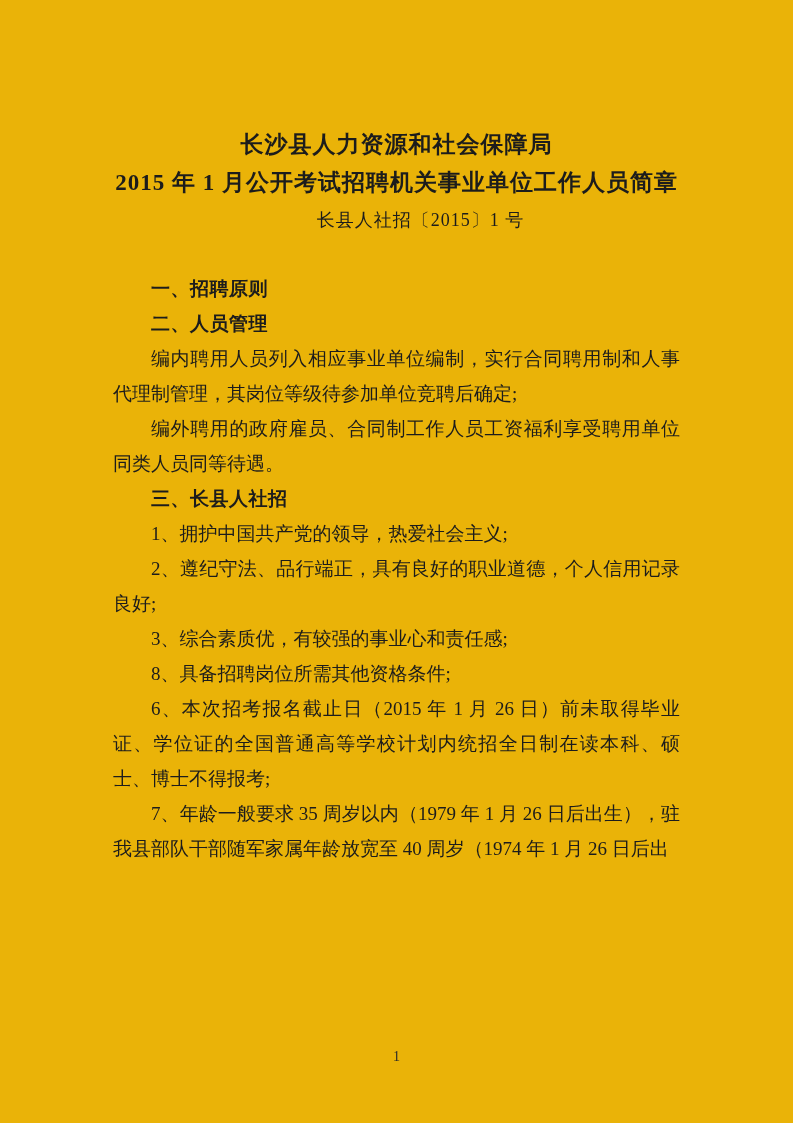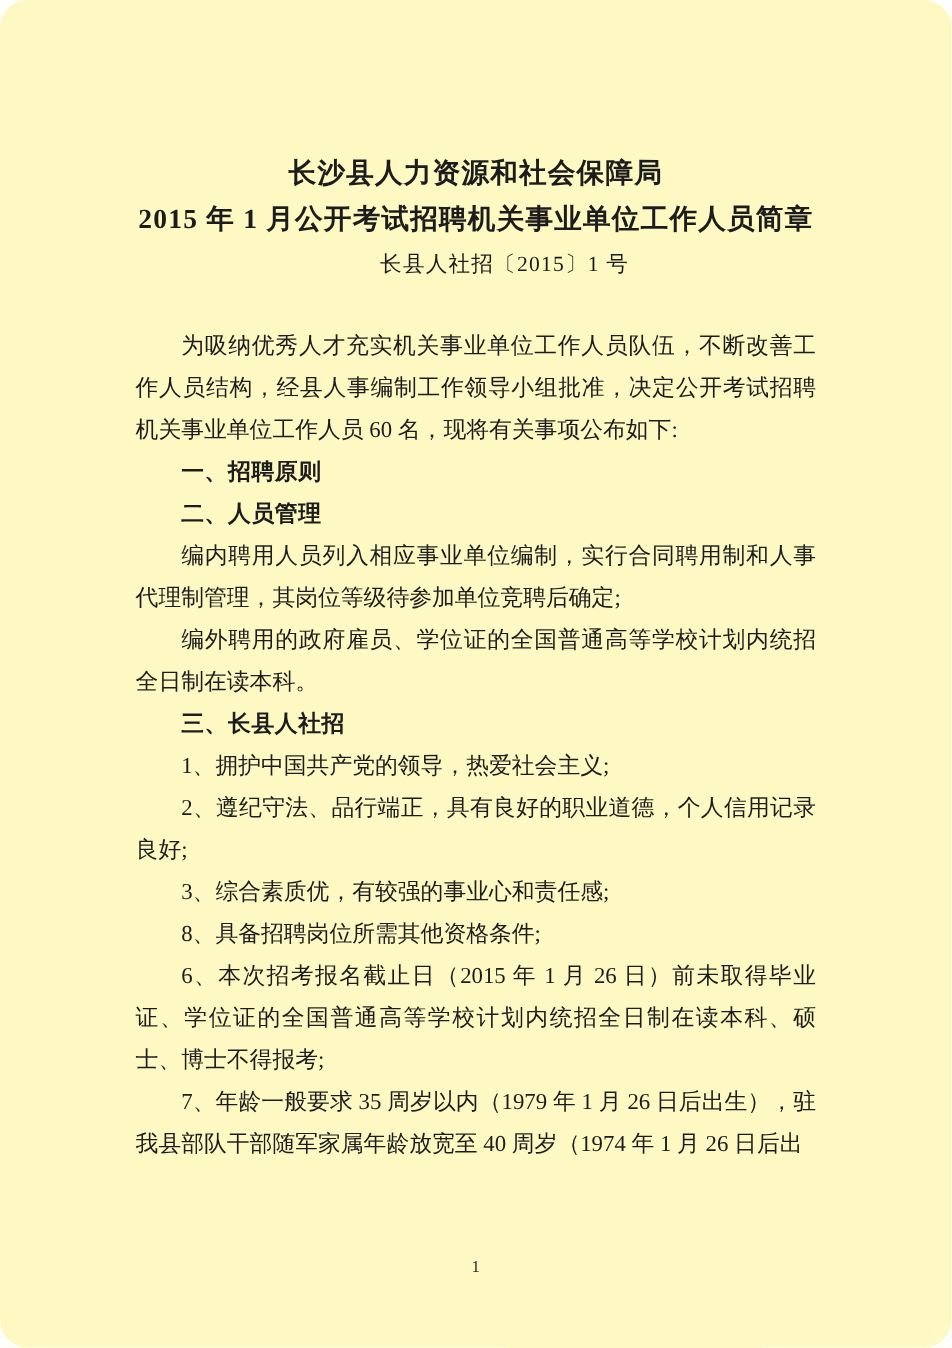"长沙县人力资源和社会保障局" .page { background: #fef9c3 -> #eab308; border-radius: 23px -> none }
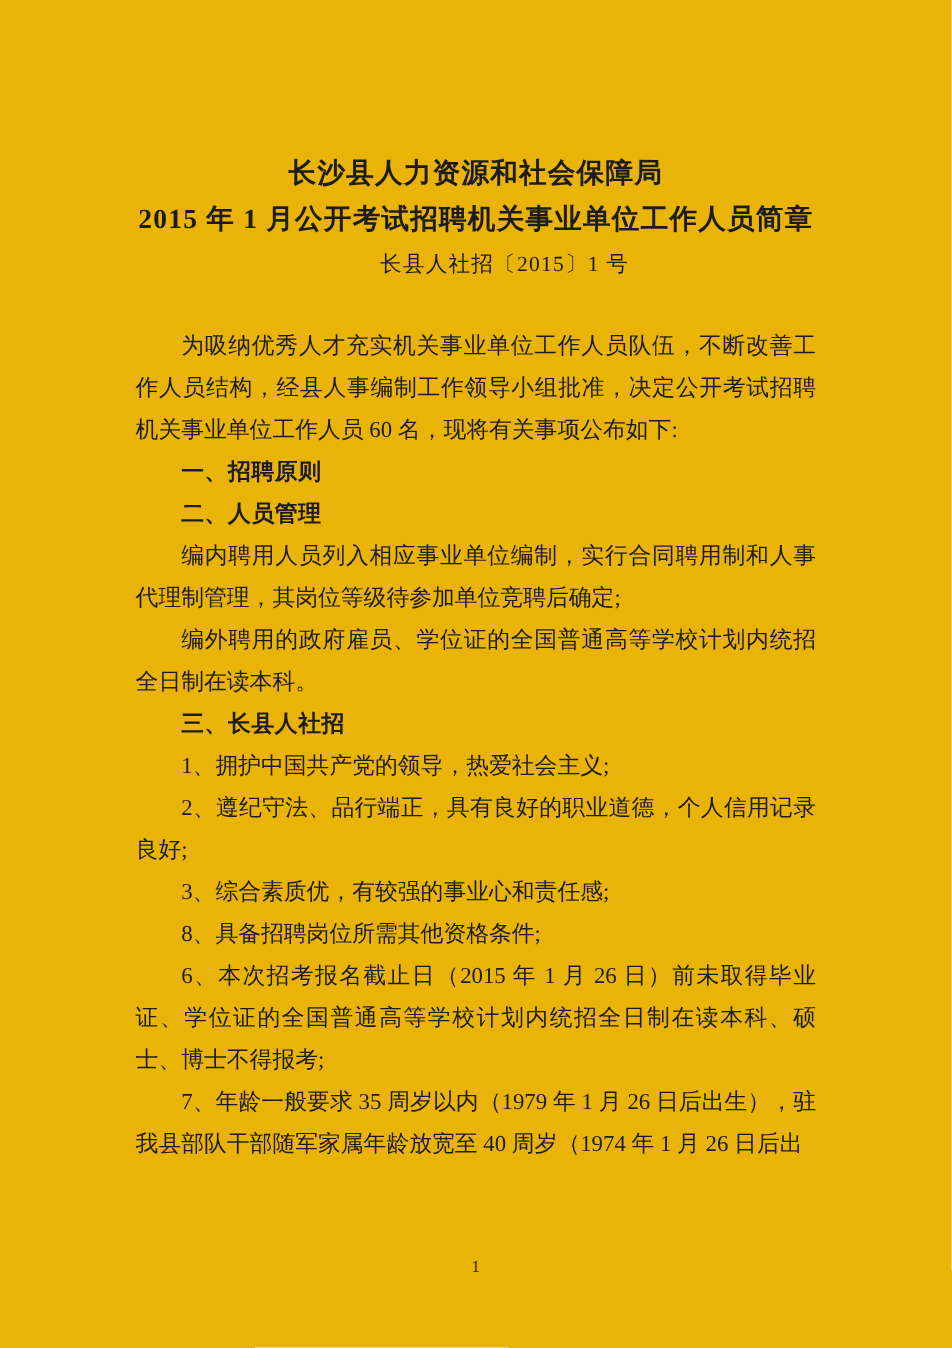"为吸纳优秀人才充实机关事业单位工作人员队伍，不断改善工作人员结构，经县人事编制工" p.body { html: <p>为吸纳优秀人才充实机关事业单位工作人员队伍，不断改善工作人员结构，经县人事编制工作领导小组批准，决定公开考试招聘机关事业单位工作人员 60 名，现将有关事项公布如下:</p> -> none }
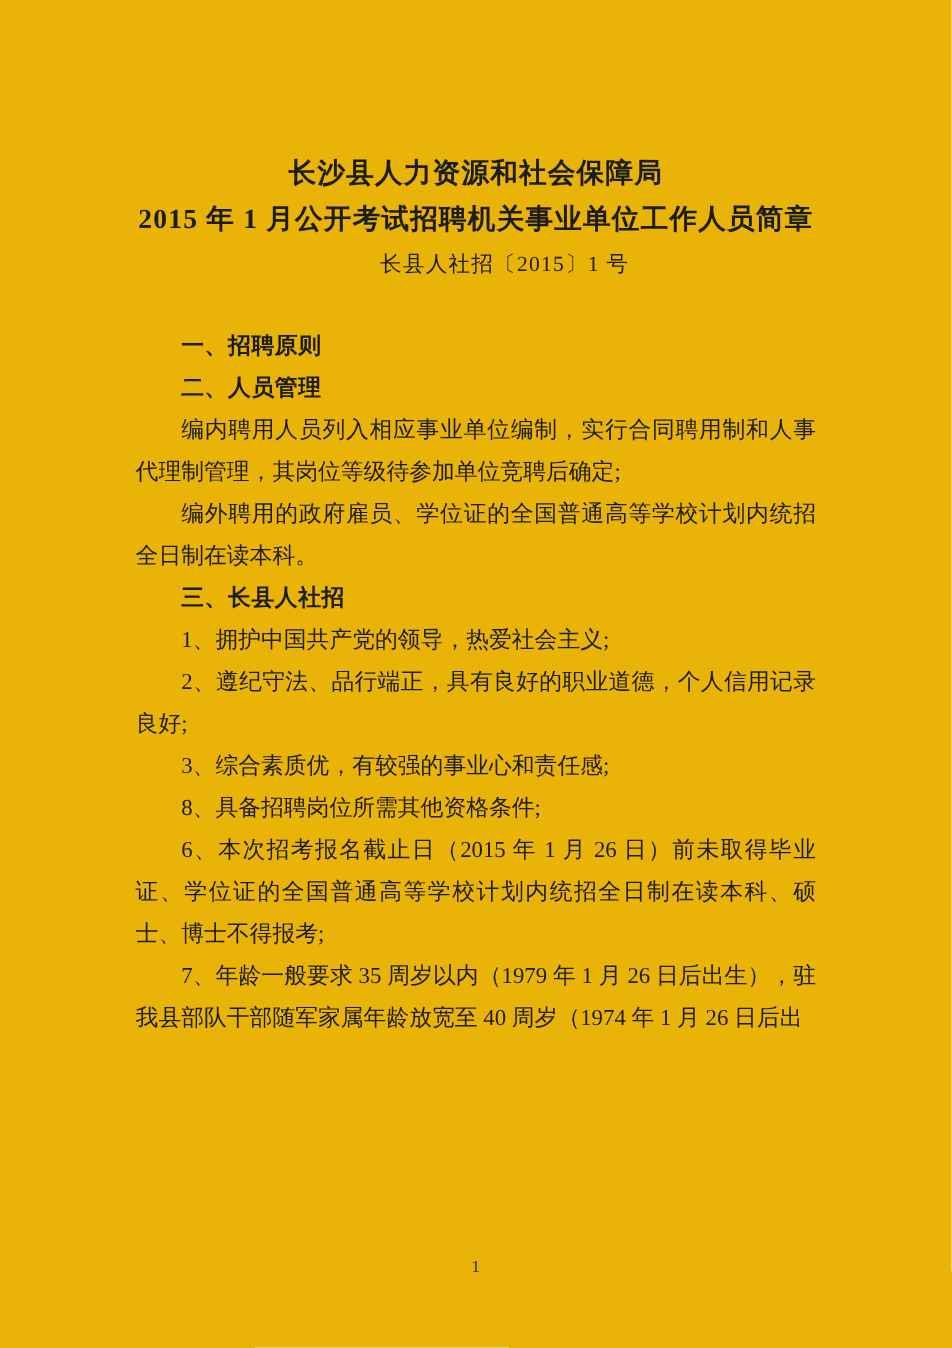"编外聘用的政府雇员、学位证的全国普通高等学校计划内统招全日制在读本科。" p.body { text: 学位证的全国普通高等学校计划内统招全日制在读本科 -> 合同制工作人员工资福利享受聘用单位同类人员同等待遇 }
